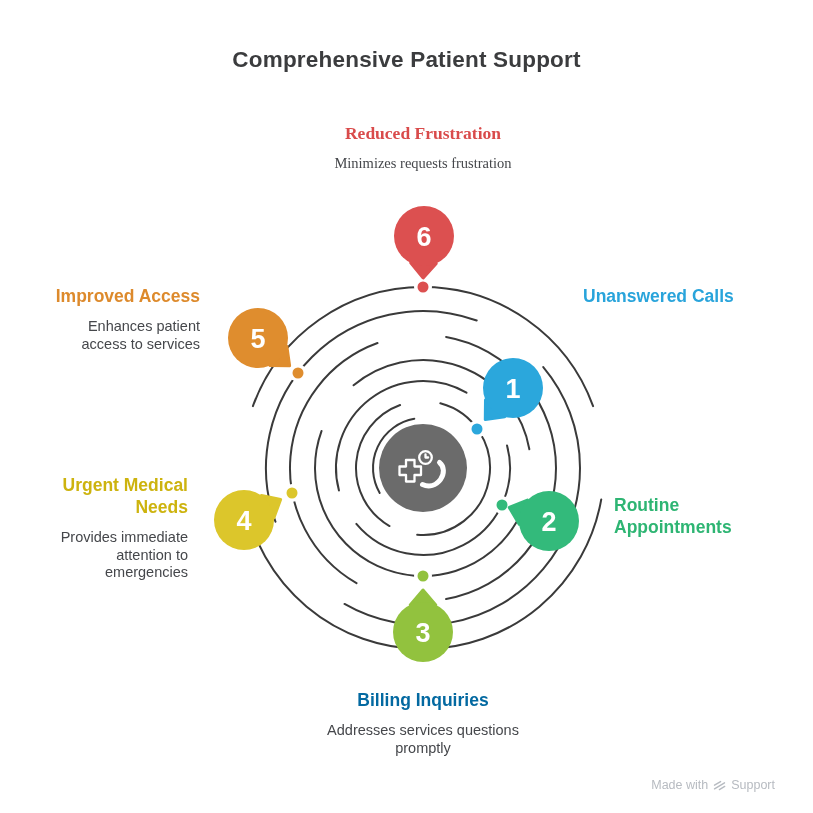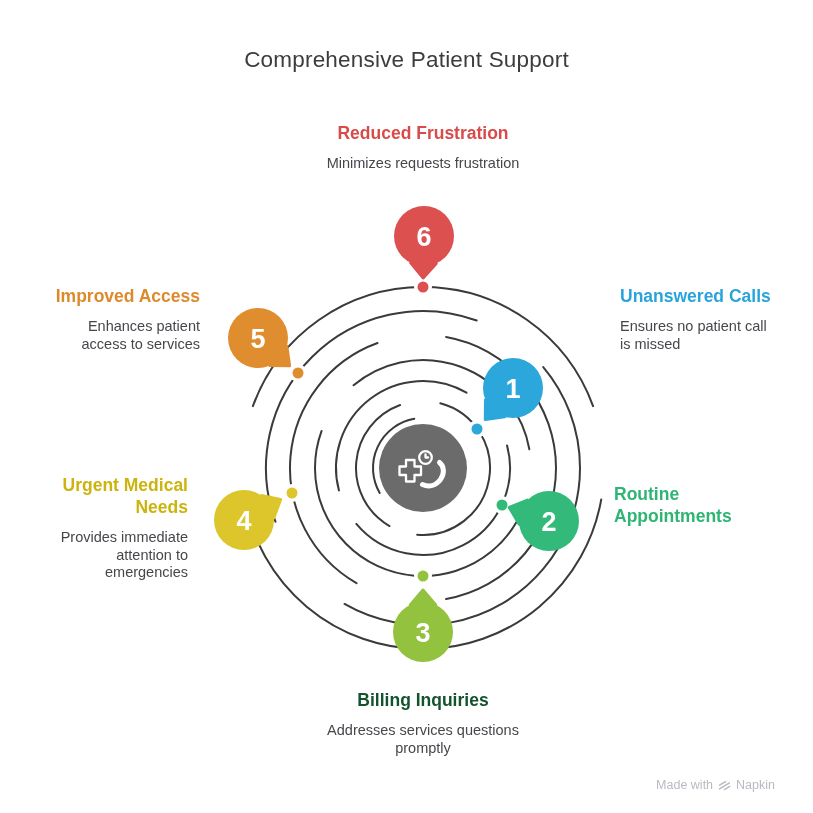"Comprehensive Patient Support" .page-title { font-weight: 400 -> 700 }
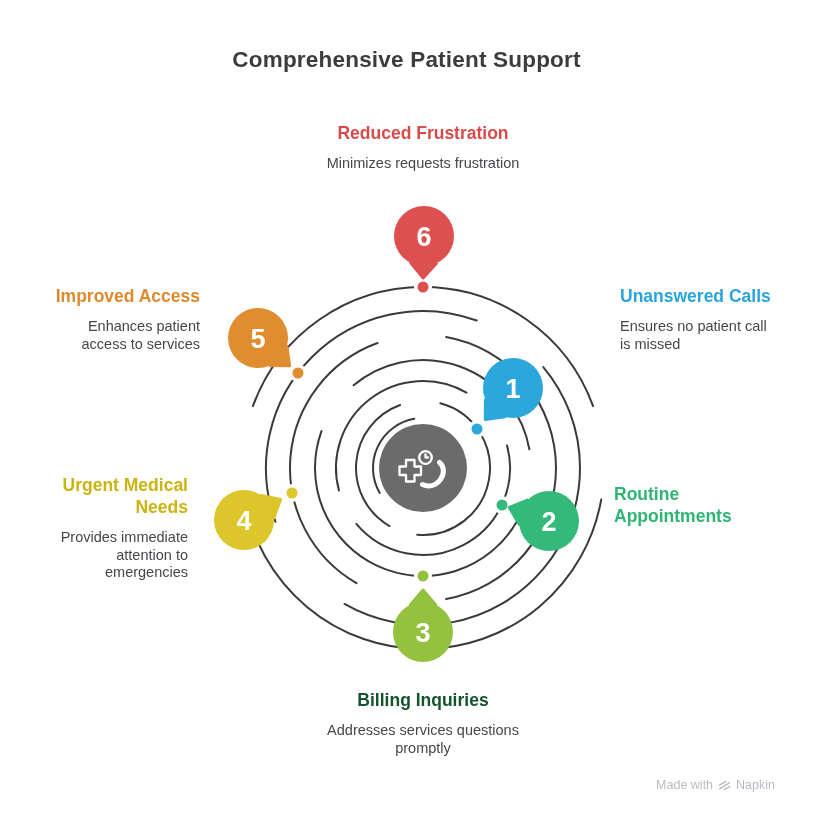"Reduced Frustration" div.tb { font-family: none -> Liberation Serif, serif }
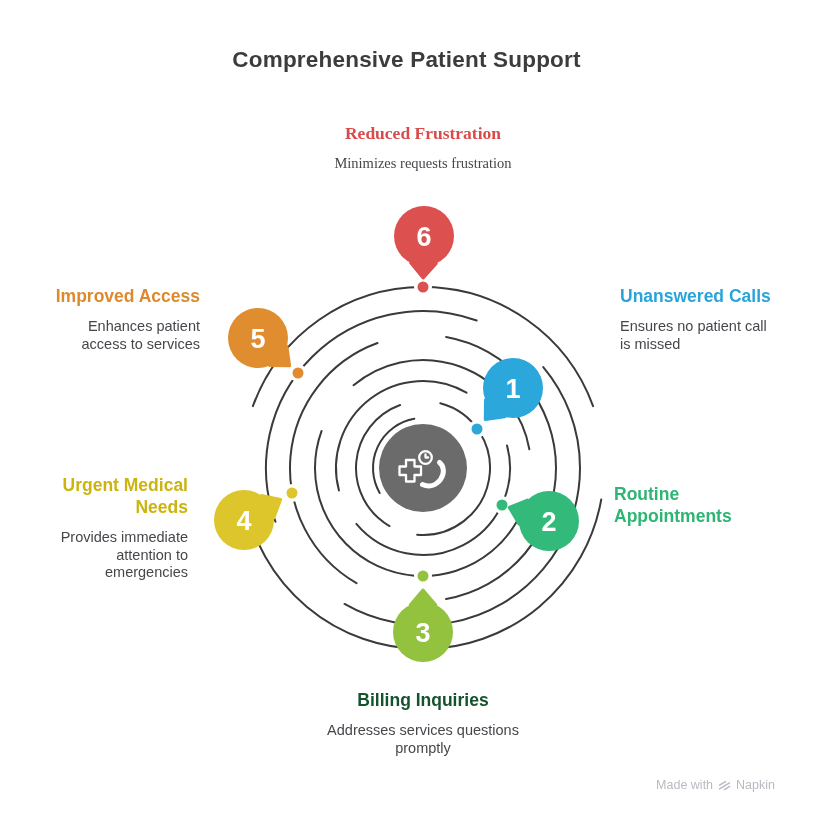"Unanswered Calls" div.tb { left: 620px -> 583px }
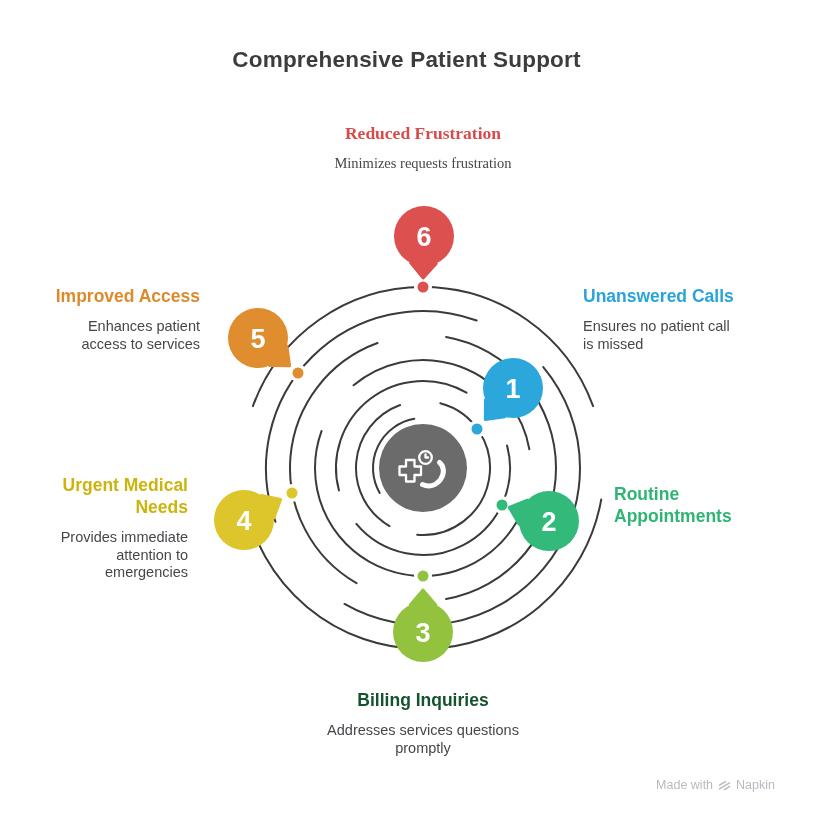"Ensures no patient call" p.d { html: <p>Ensures no patient call is missed</p> -> none }
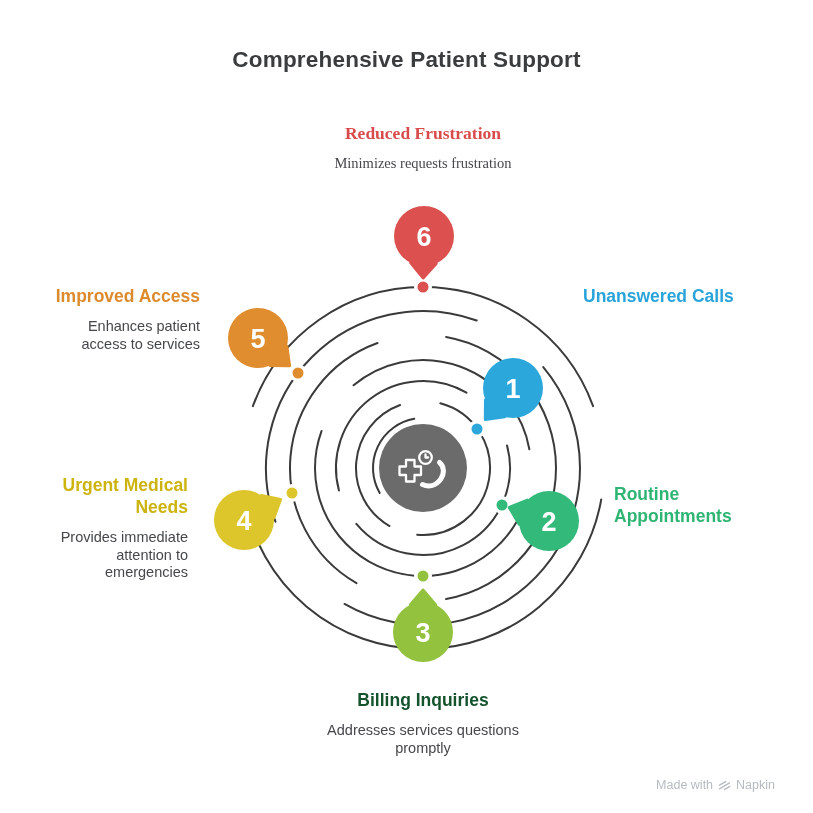"Routine" p.t { margin-top: none -> 11px }
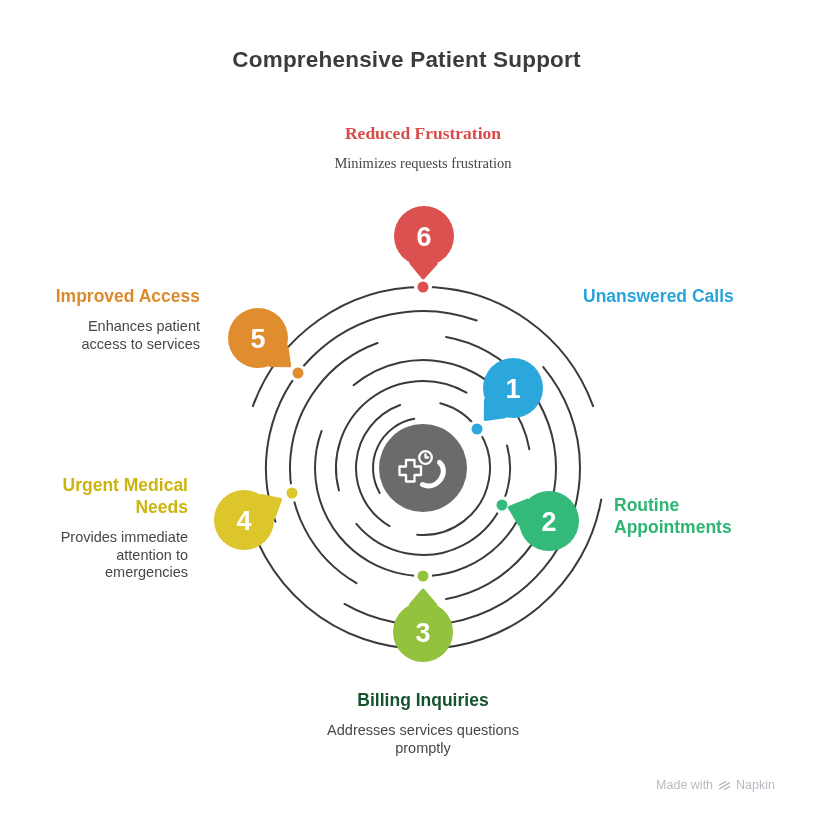"Billing Inquiries" p.t { color: #14532d -> #0369a1 }
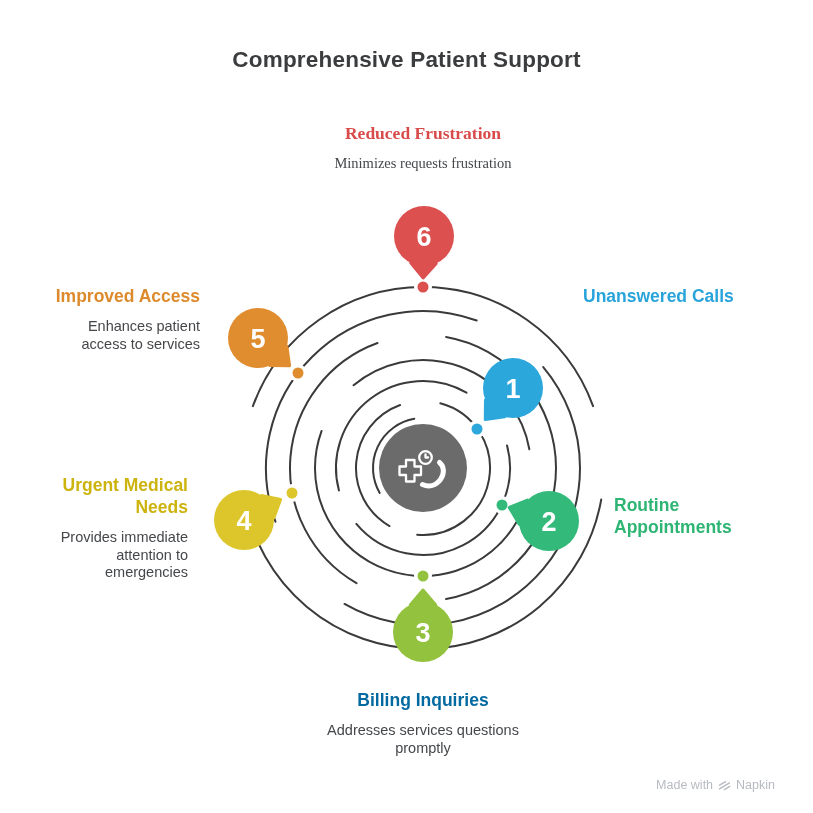"Napkin" span { text: Napkin -> Support }
